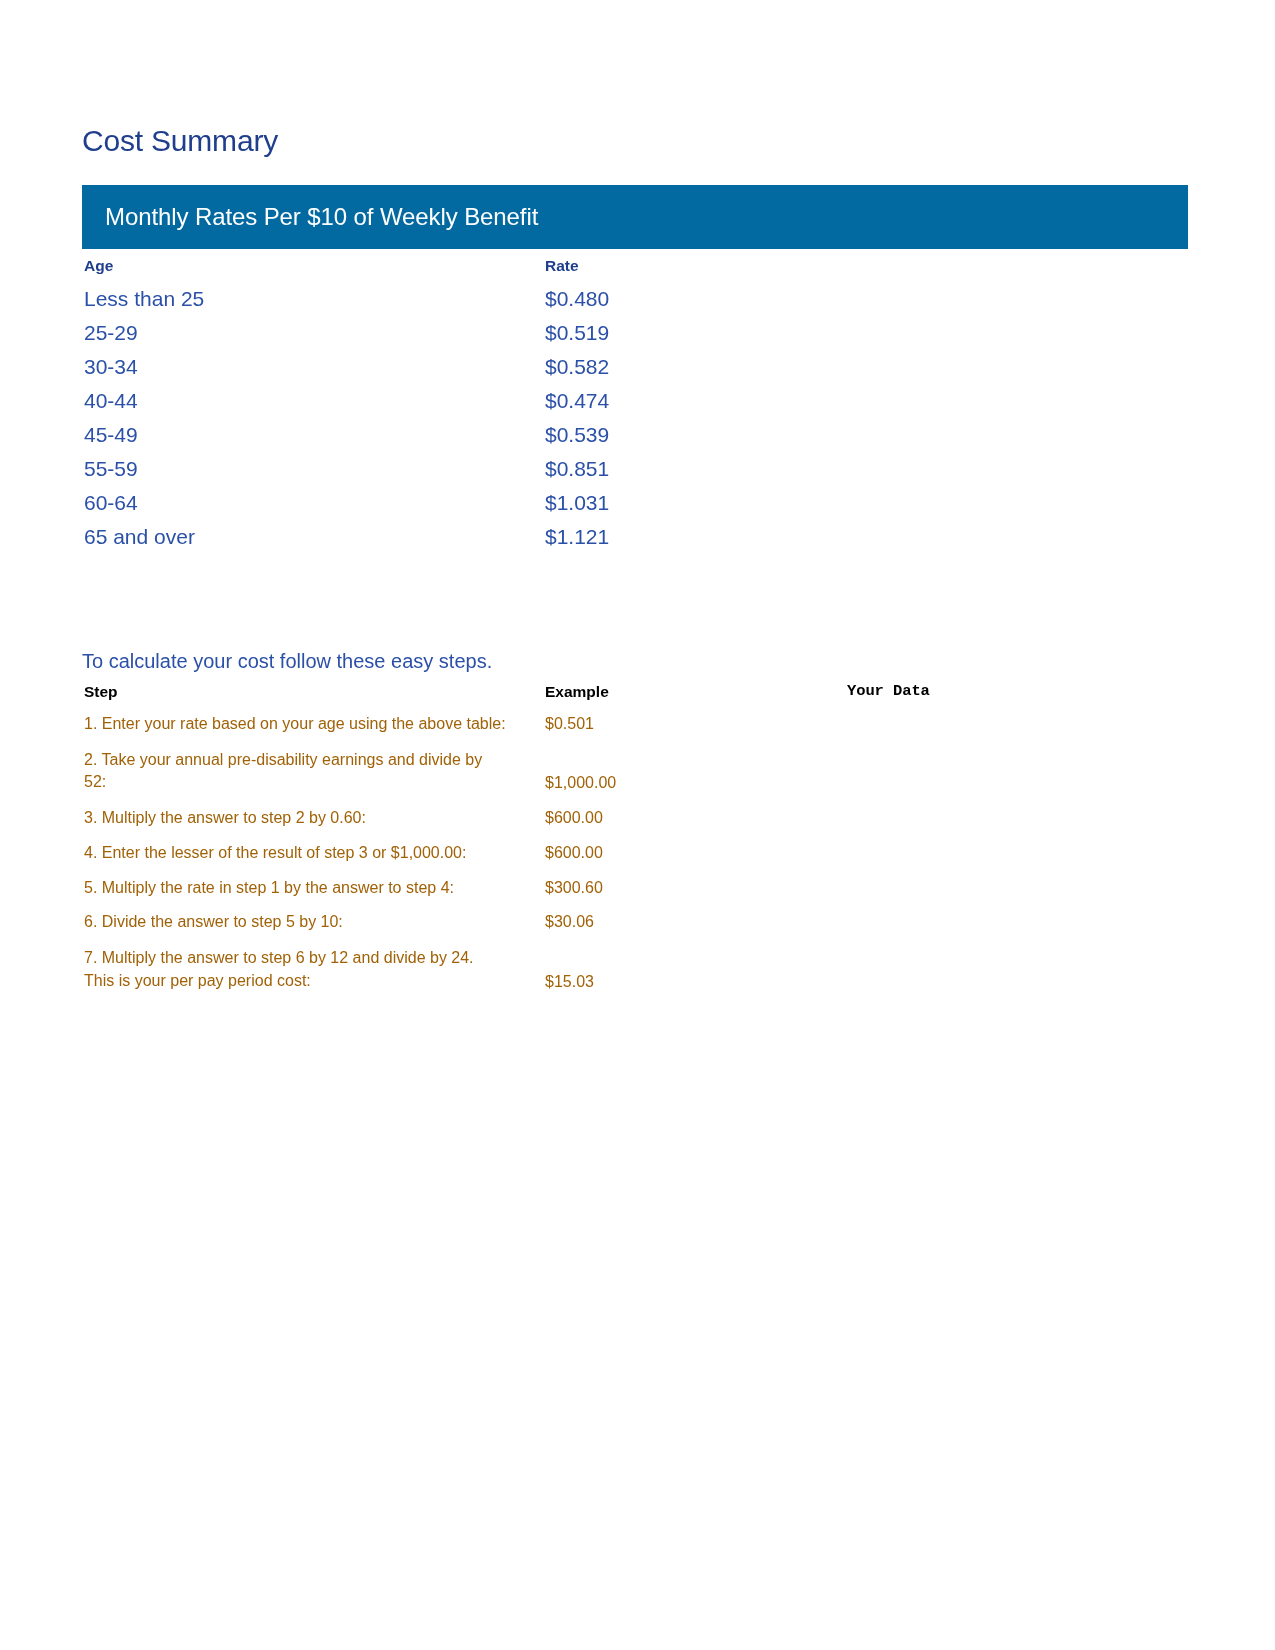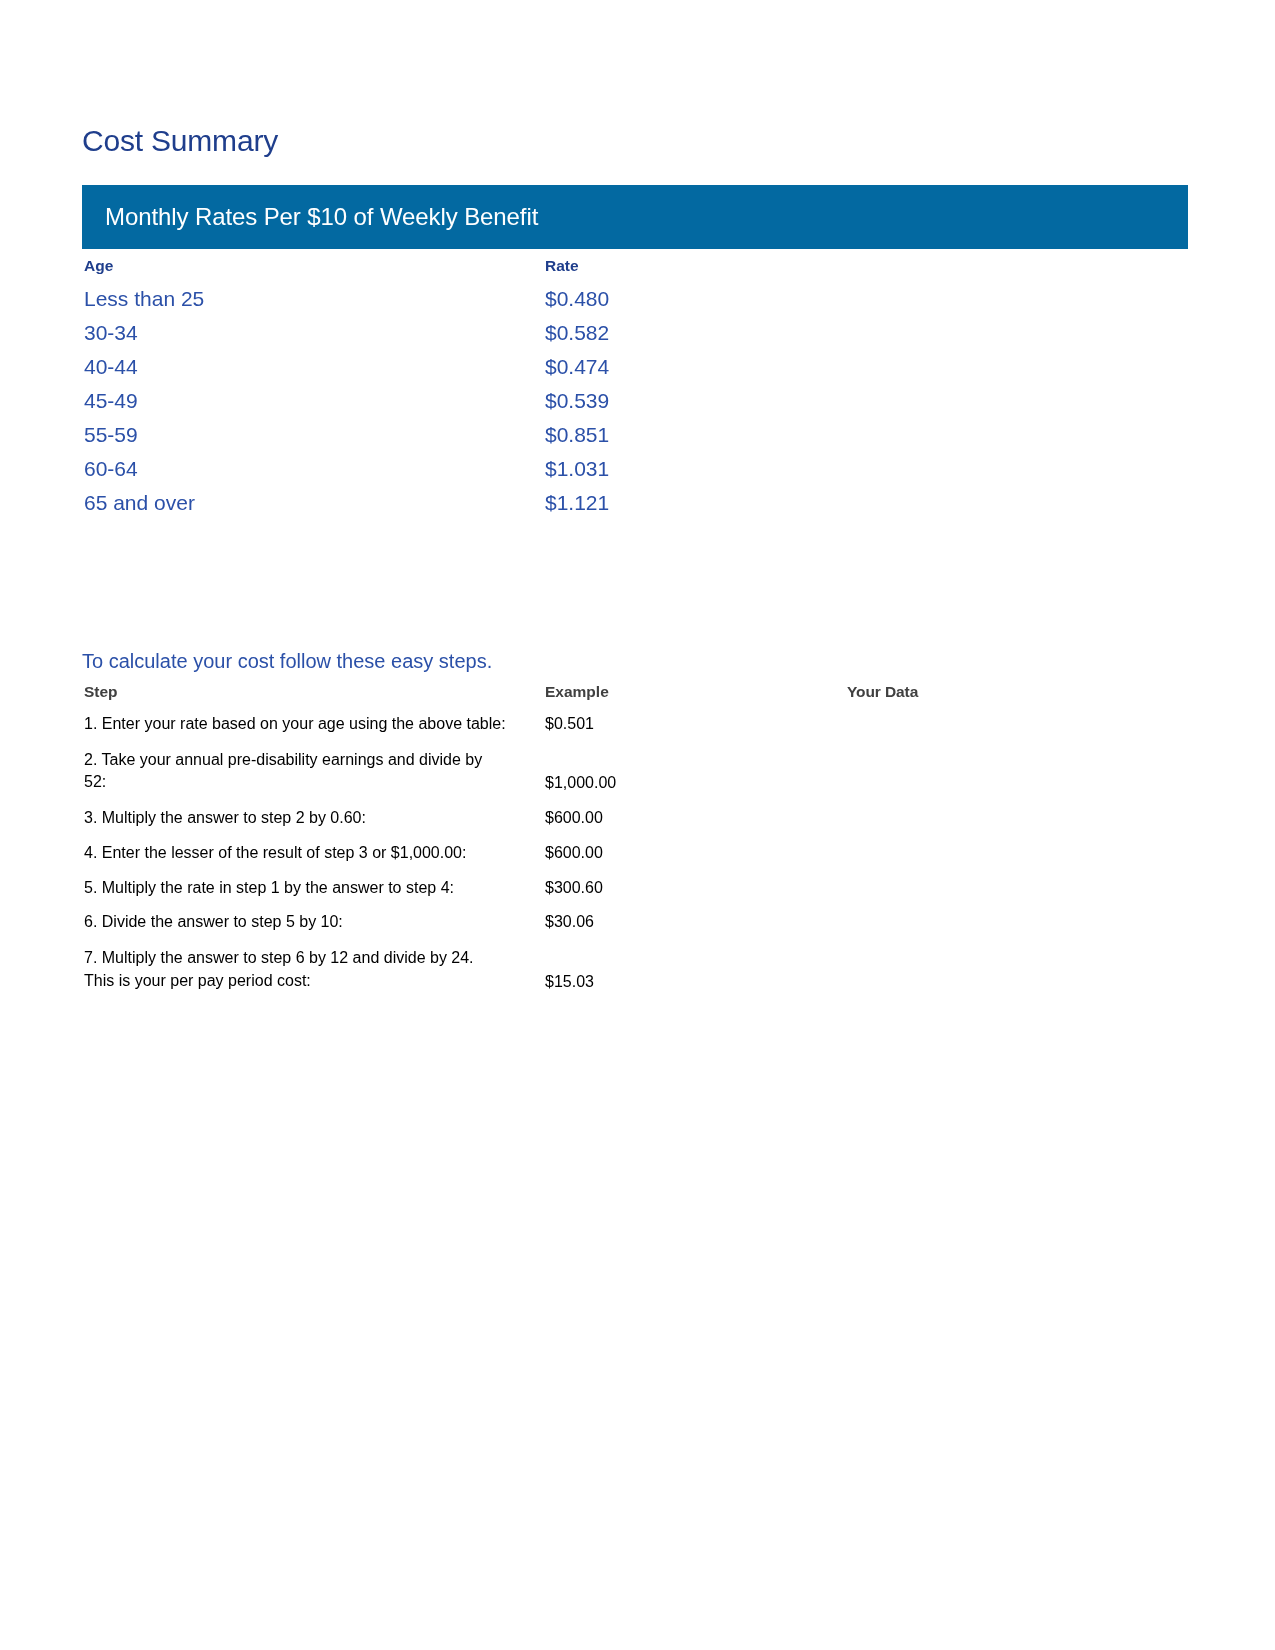"25-29" tr { html: none -> <tr> <td>25-29</td> <td>$0.519</td> </tr> }
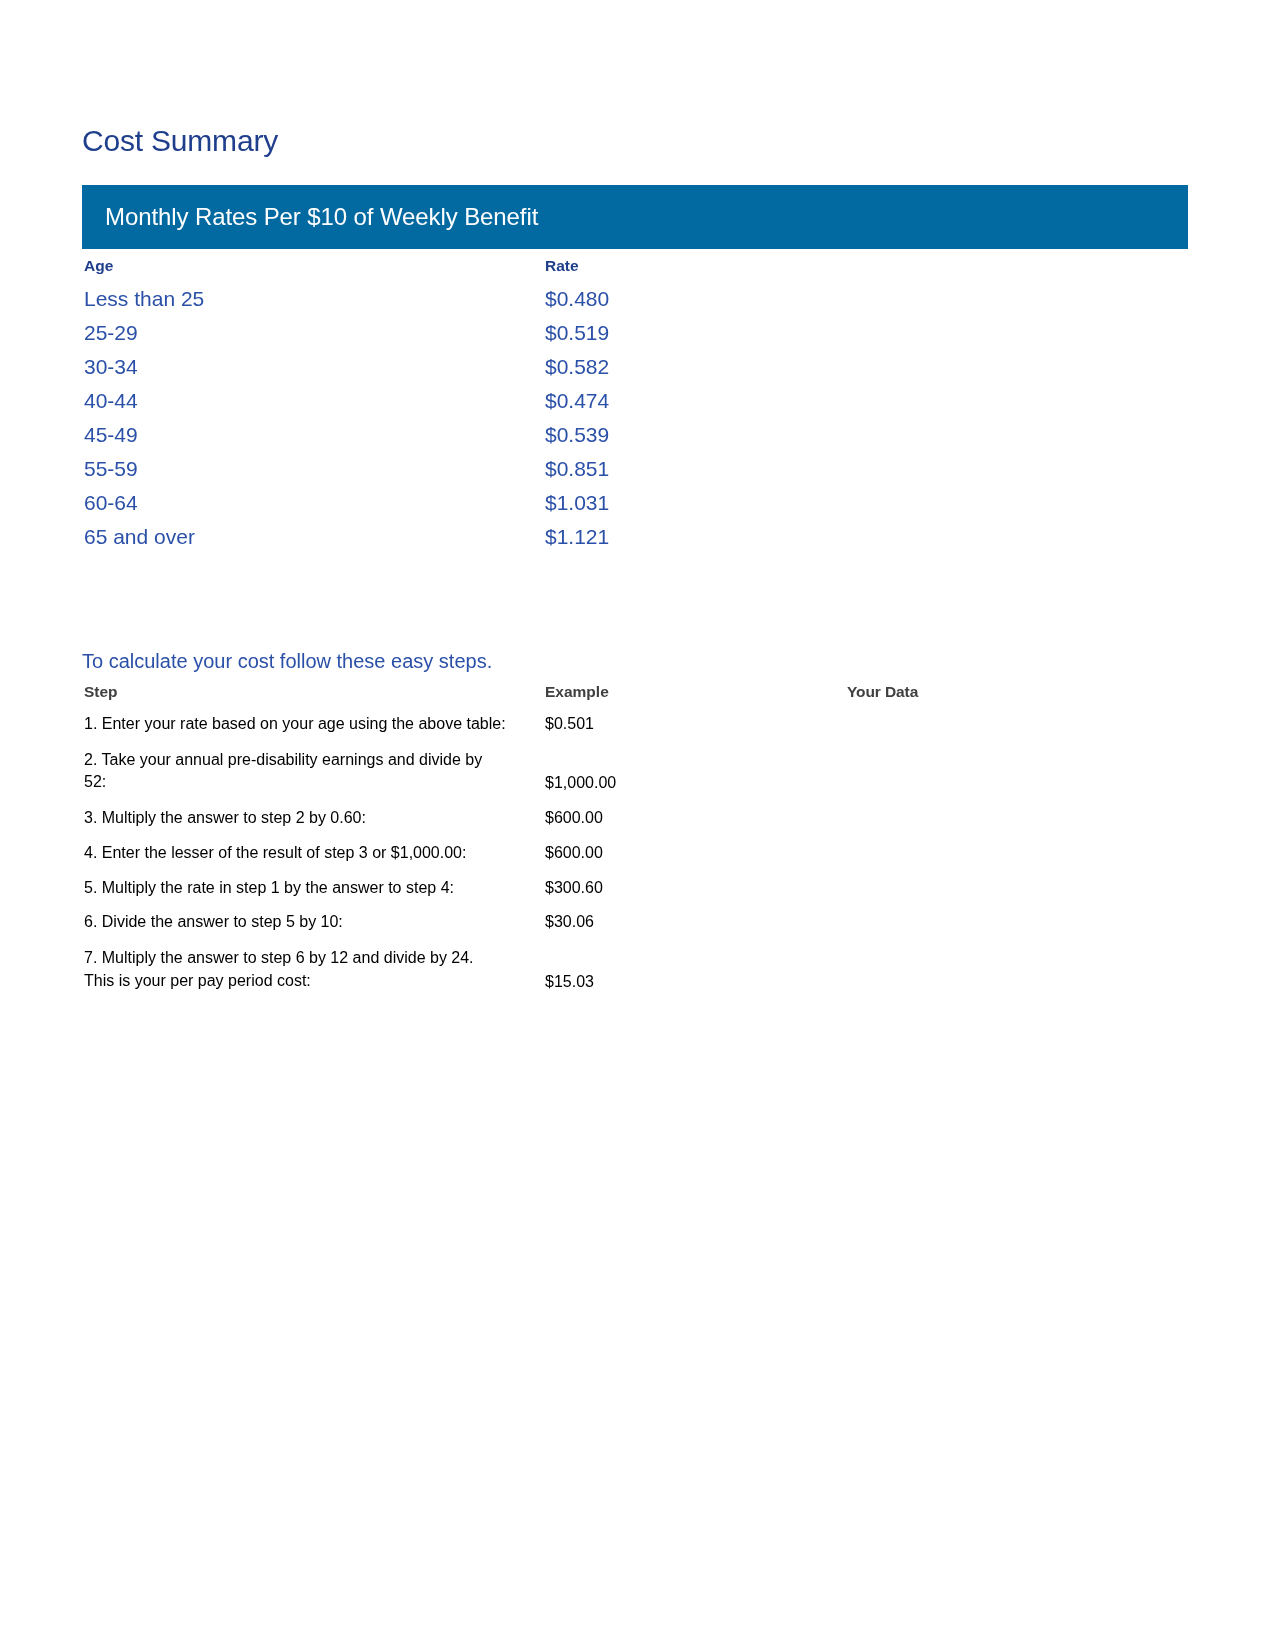"Step" .steps-head th { color: #404040 -> #000000 }
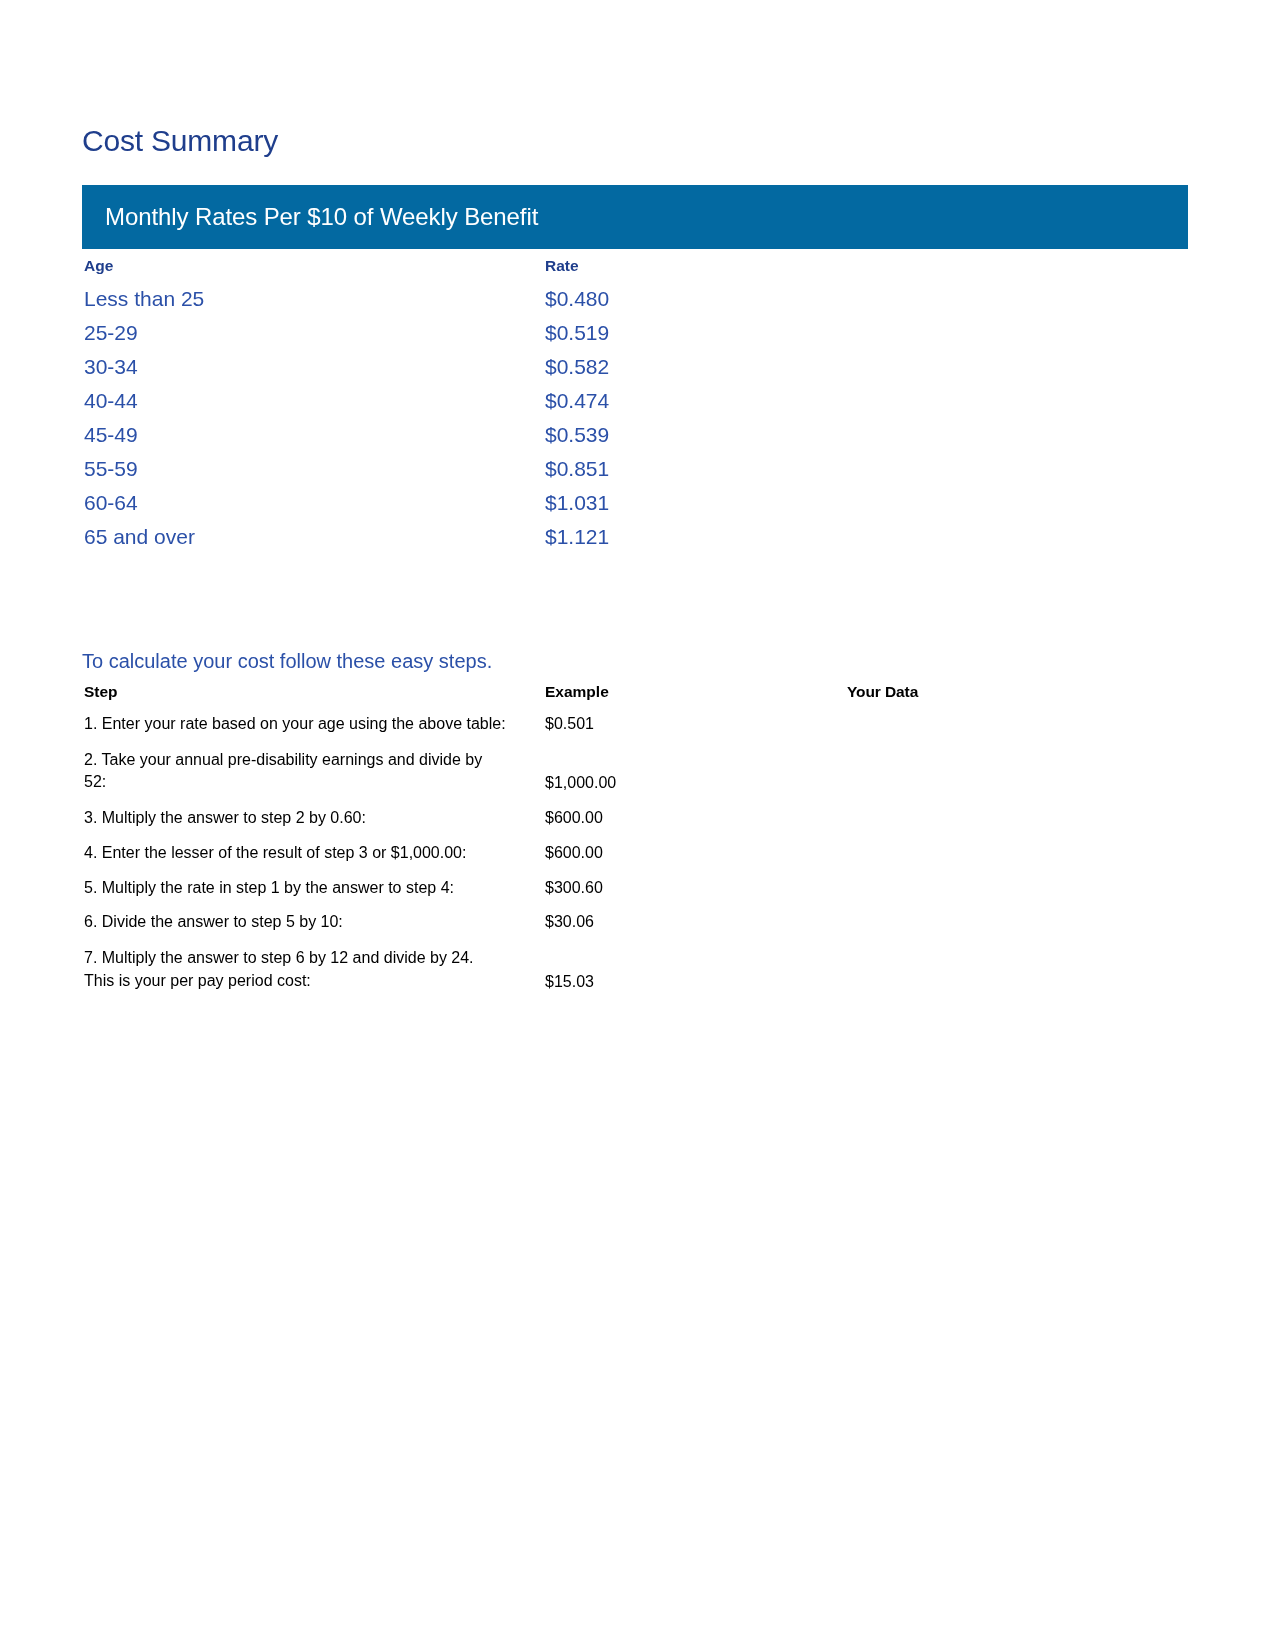"Your Data" .steps-head th.c3 { font-family: Liberation Sans, sans-serif -> Liberation Mono, monospace }
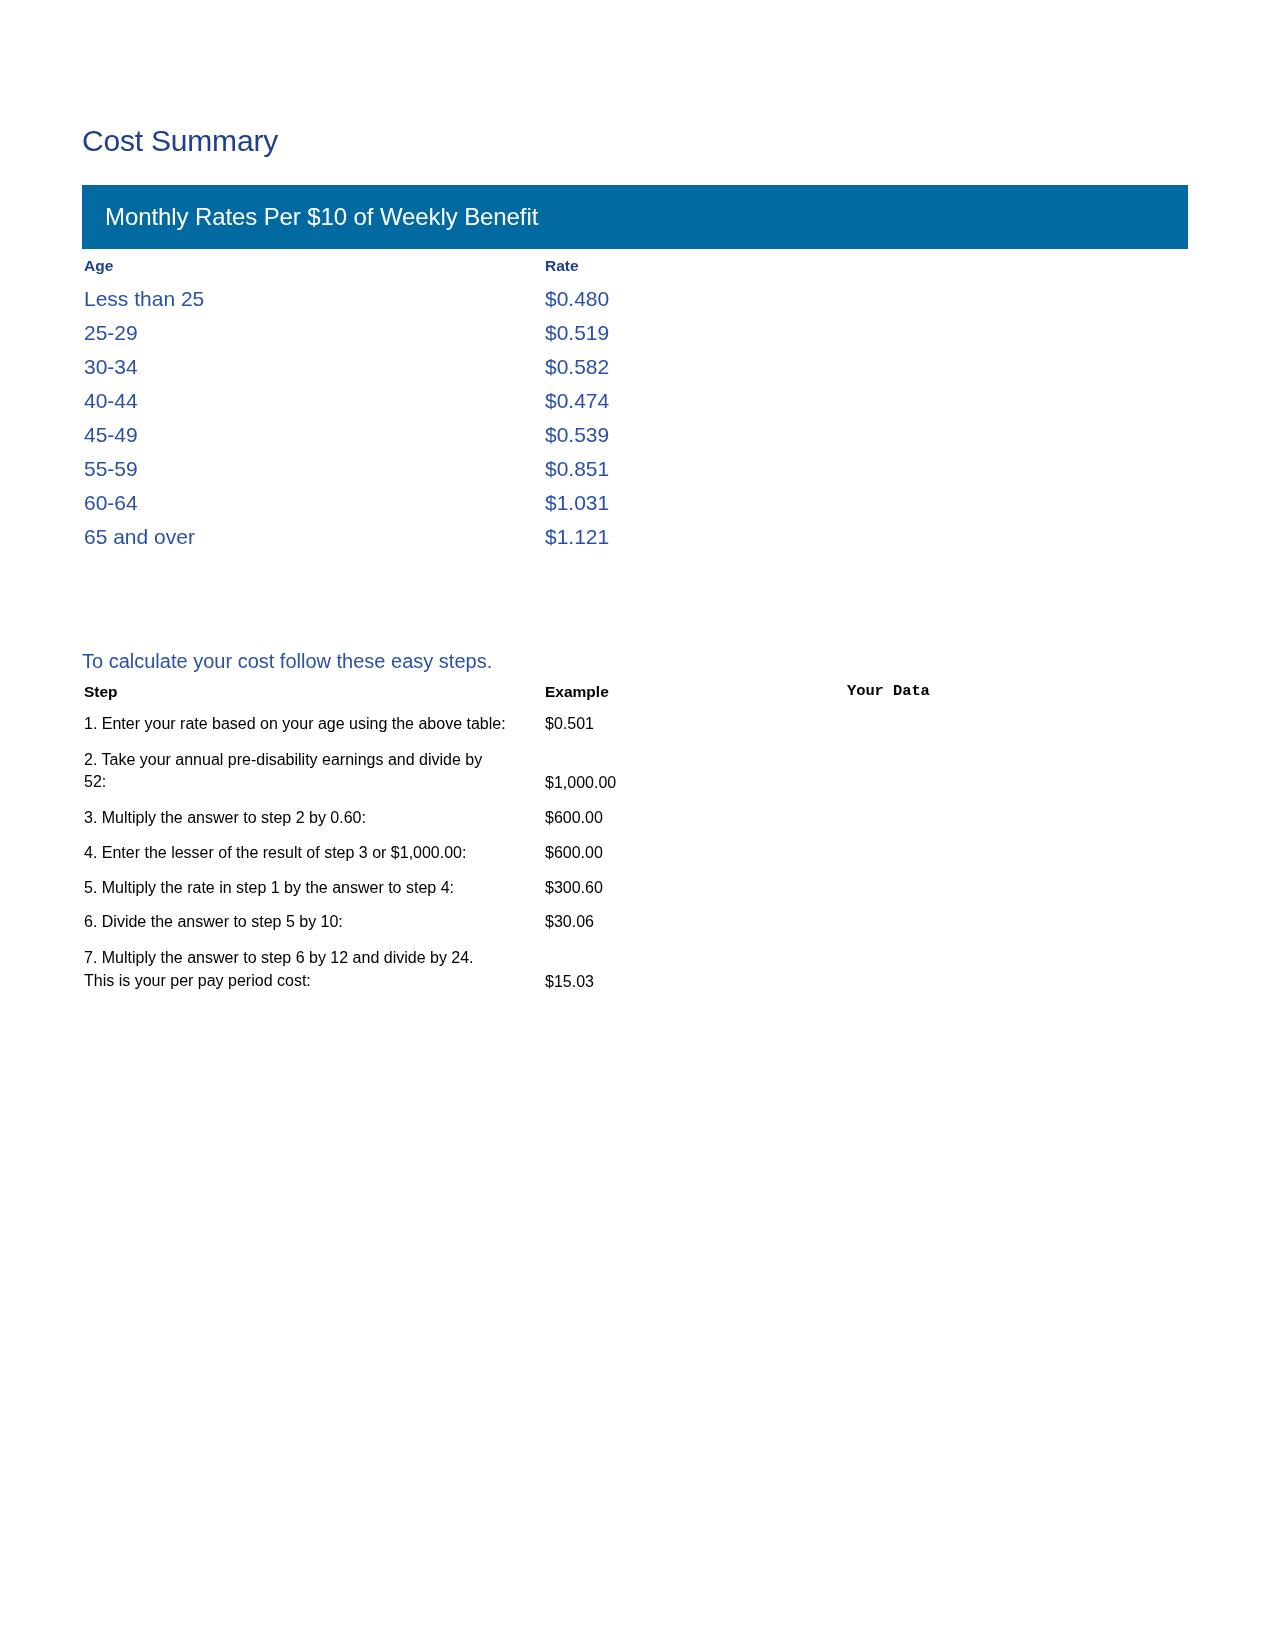"1. Enter your rate based" .steps-body td { color: #000000 -> #a16207 }
